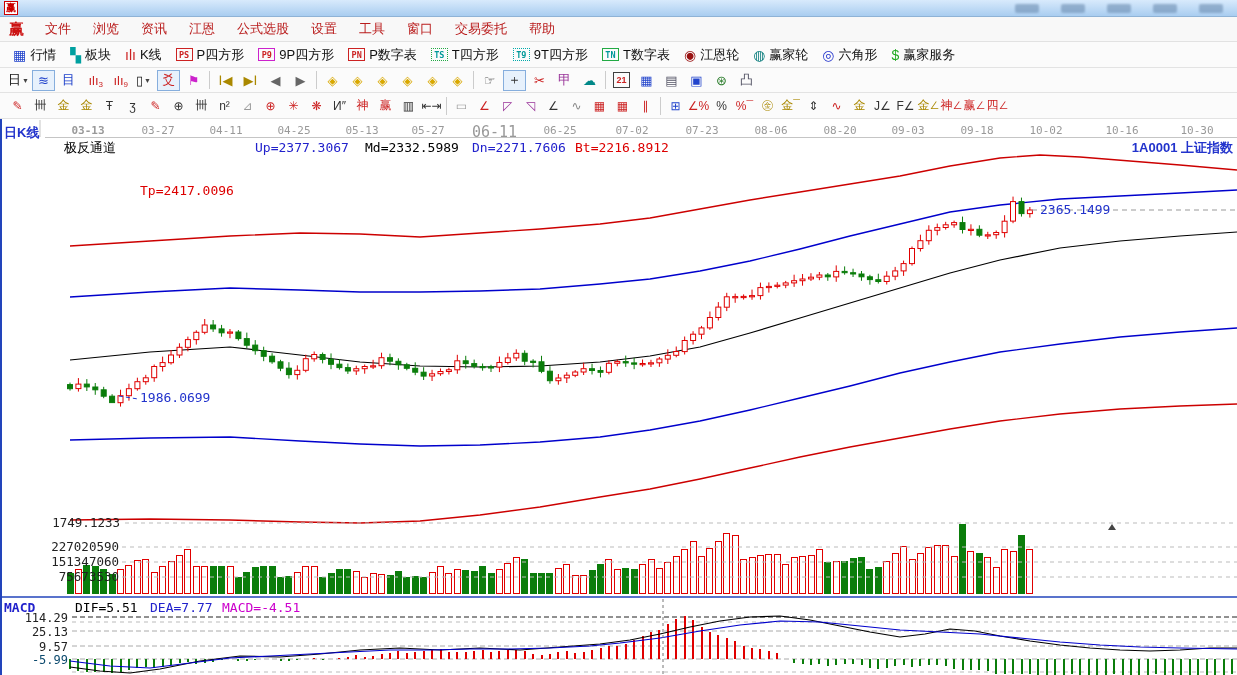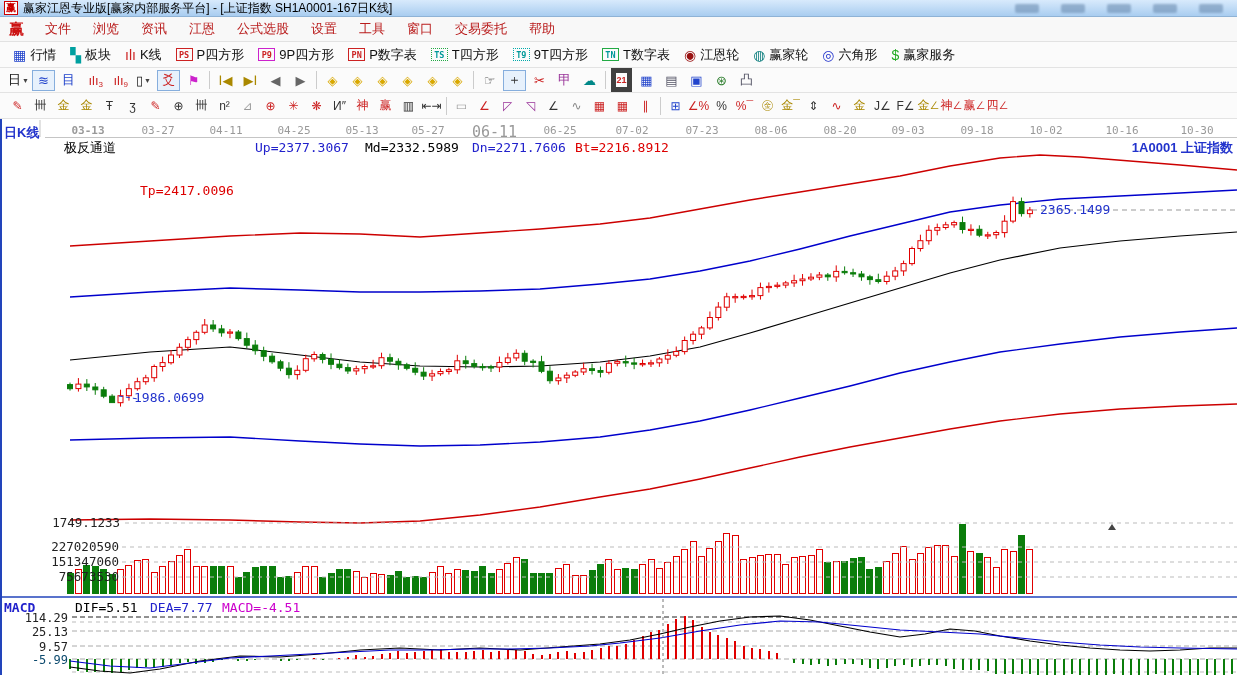"赢家江恩专业版[赢家内部服务平台] - [上证指数" span.ttext { html: <span>赢家江恩专业版[赢家内部服务平台] - [上证指数 SH1A0001-167日K线]</span> -> none }
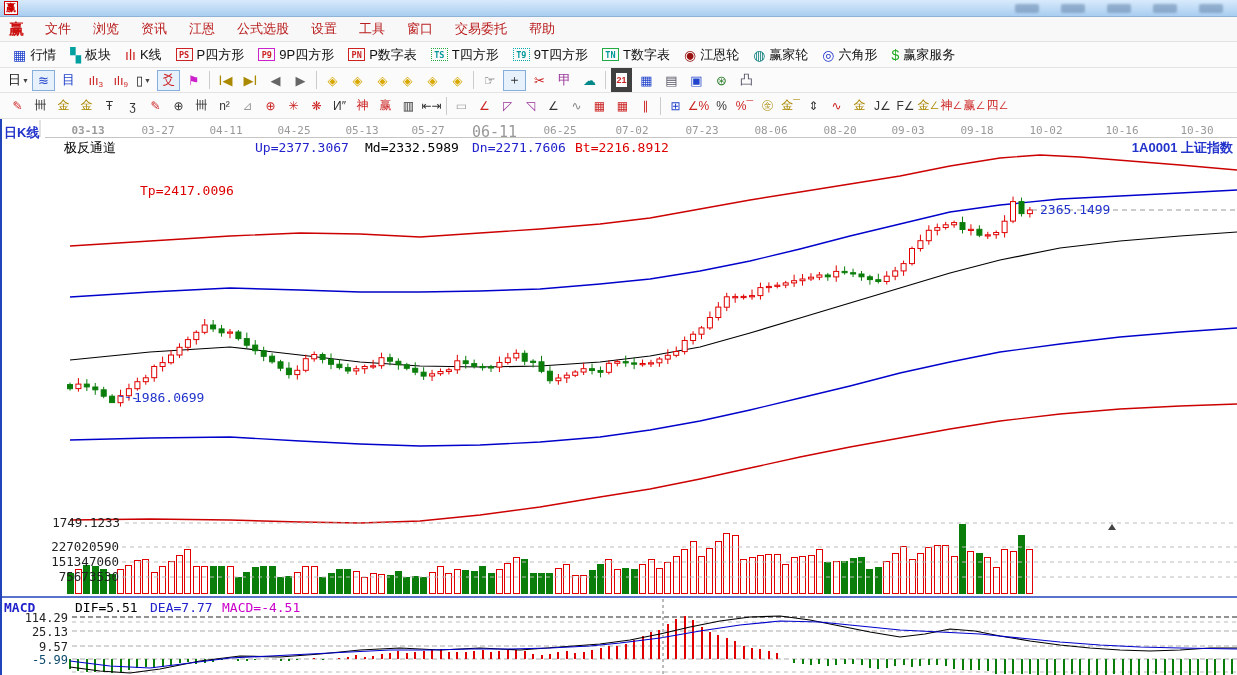"21" .boxed { border: 5px solid #404040 -> 1px solid #404040 }
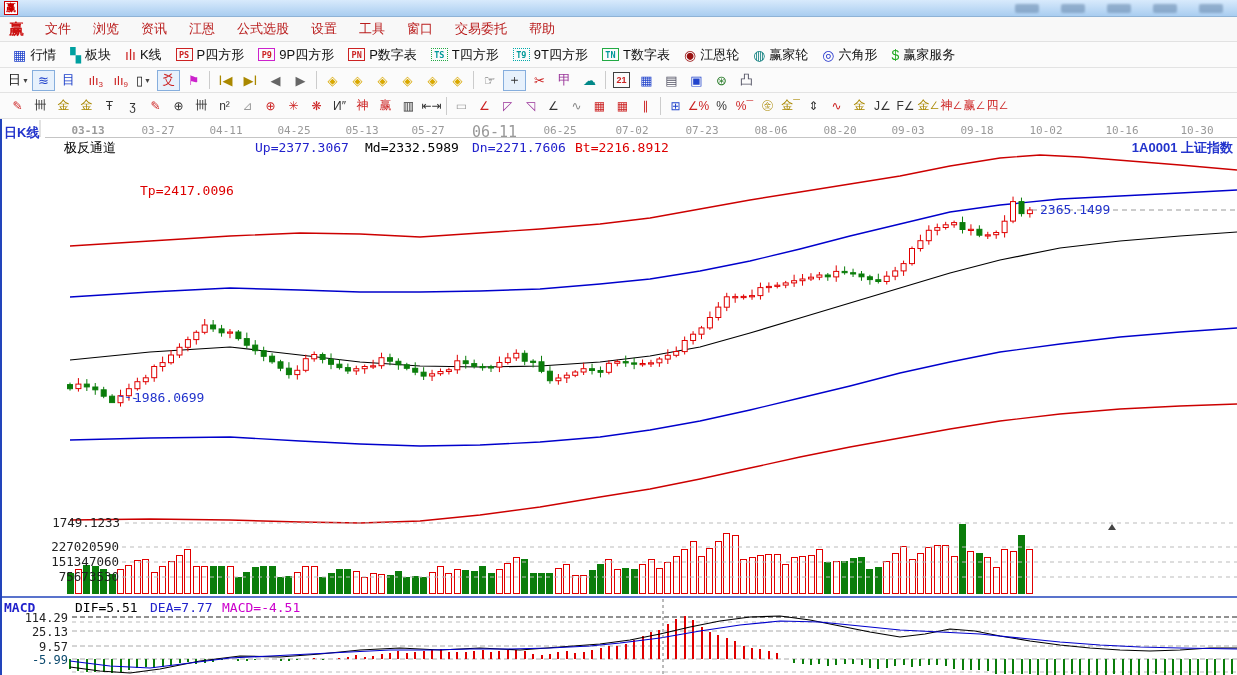"1986.0699" div.lbl { left: 134px -> 140px }
